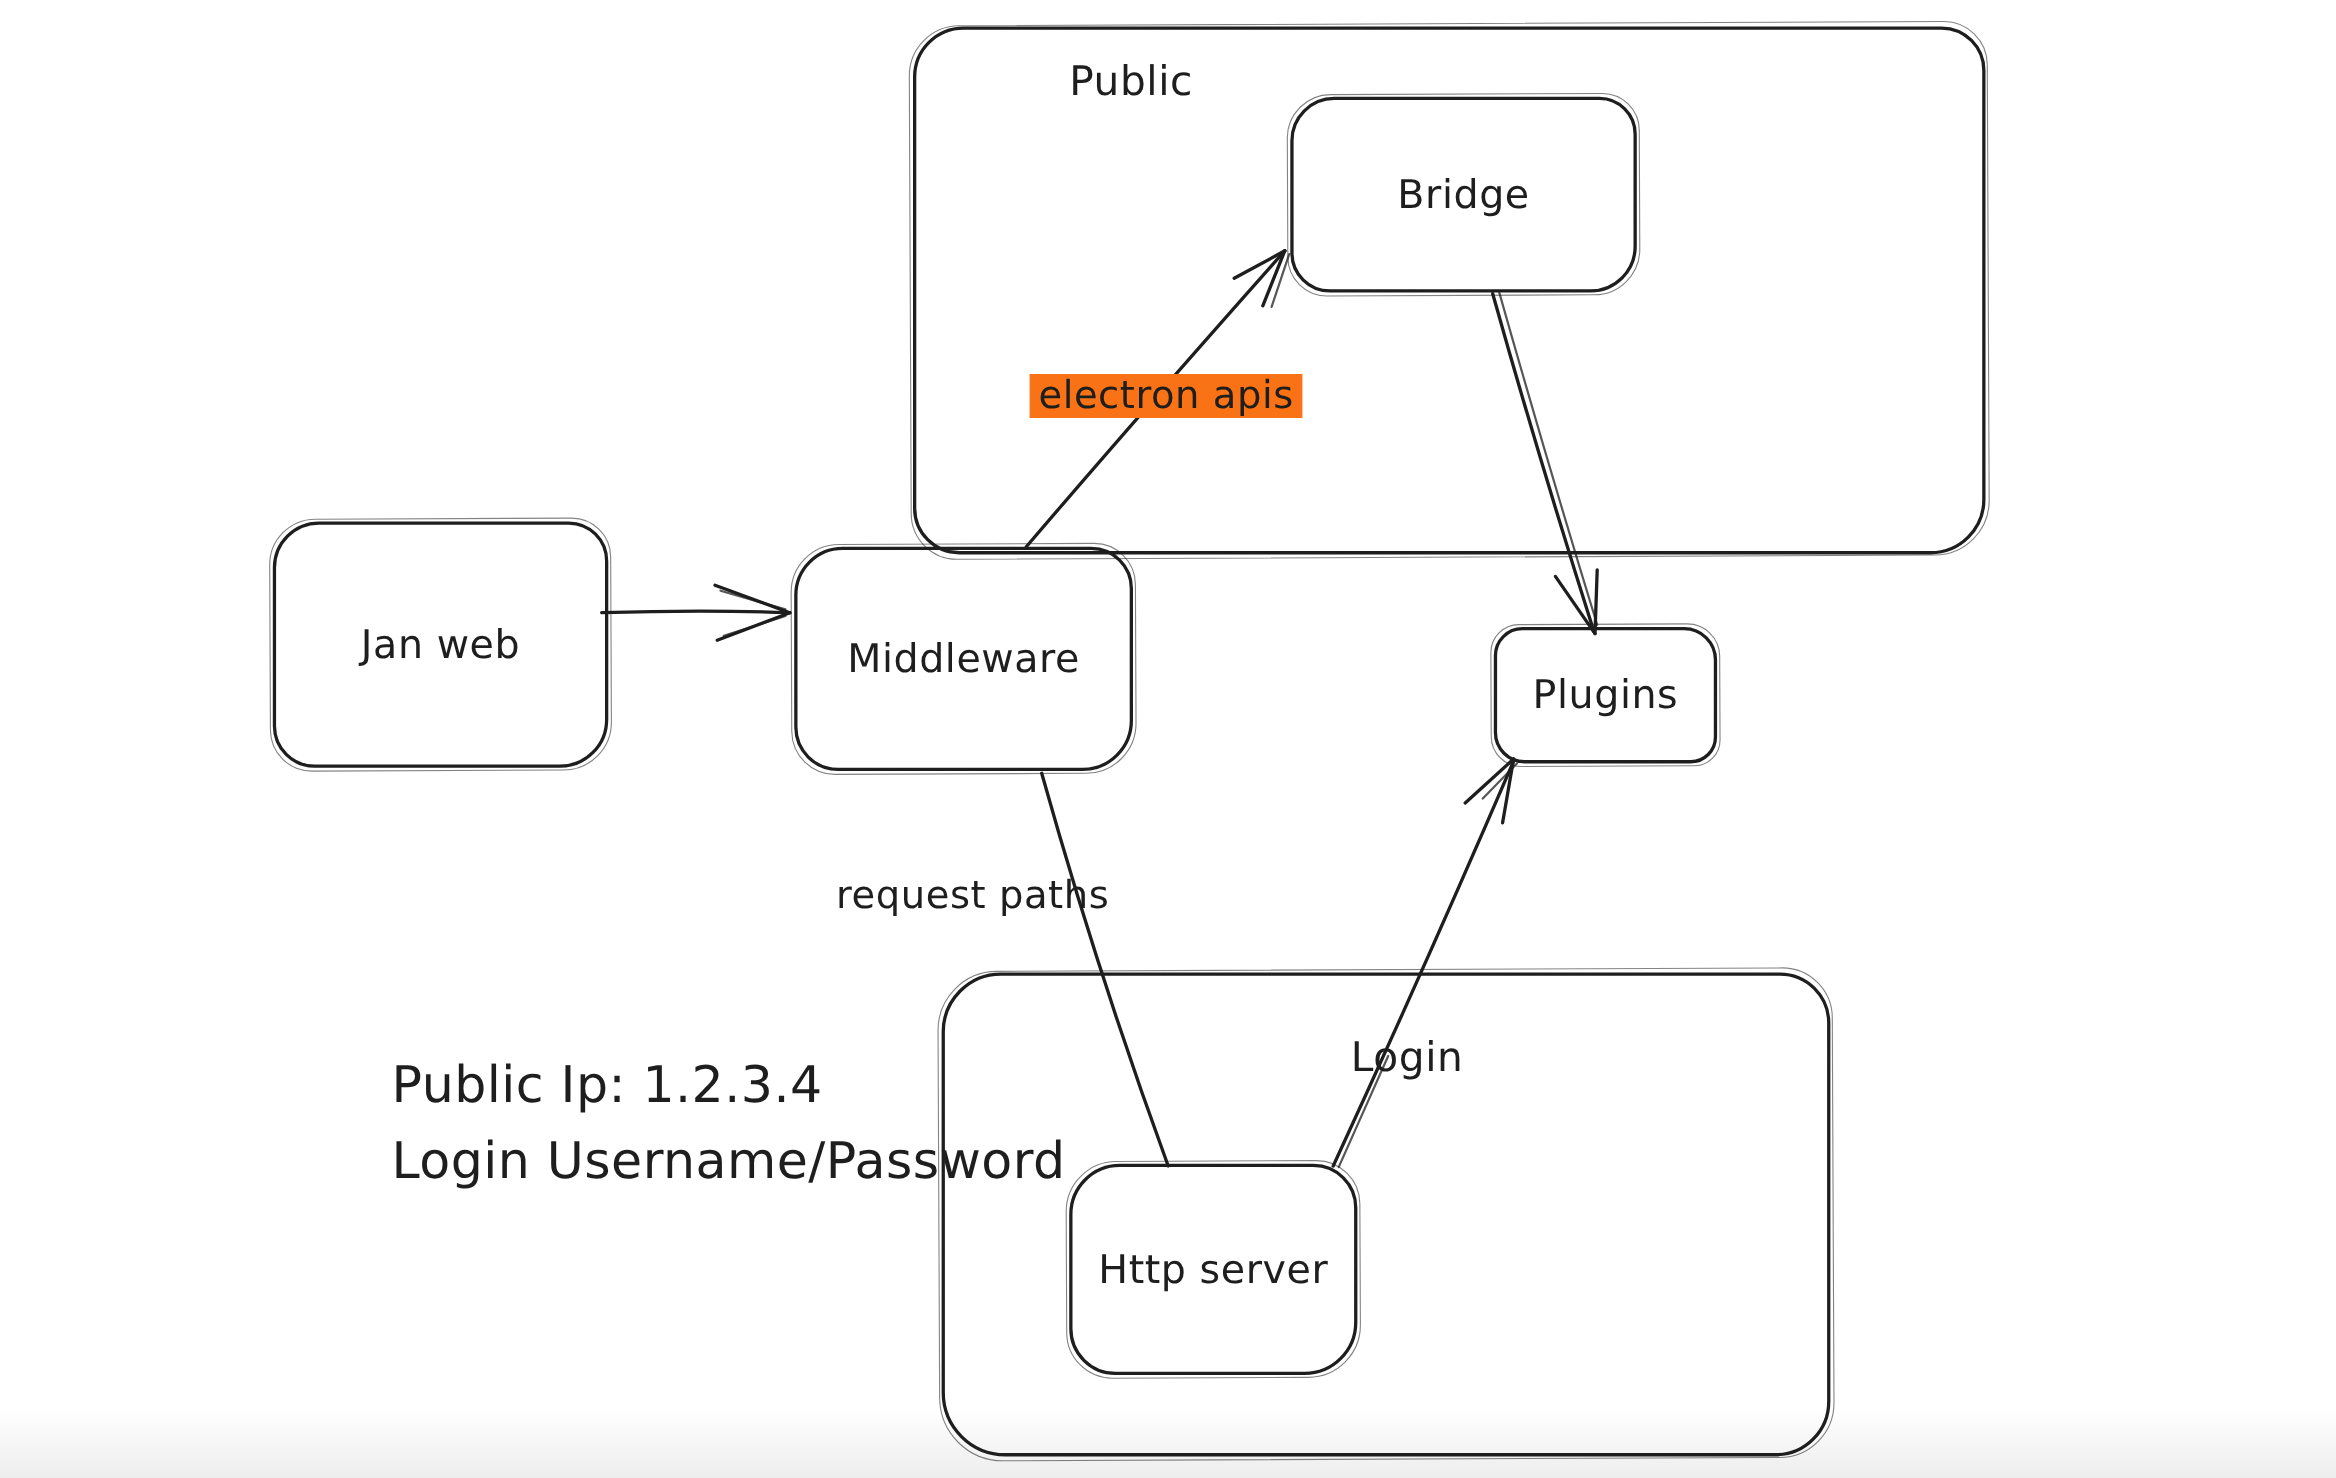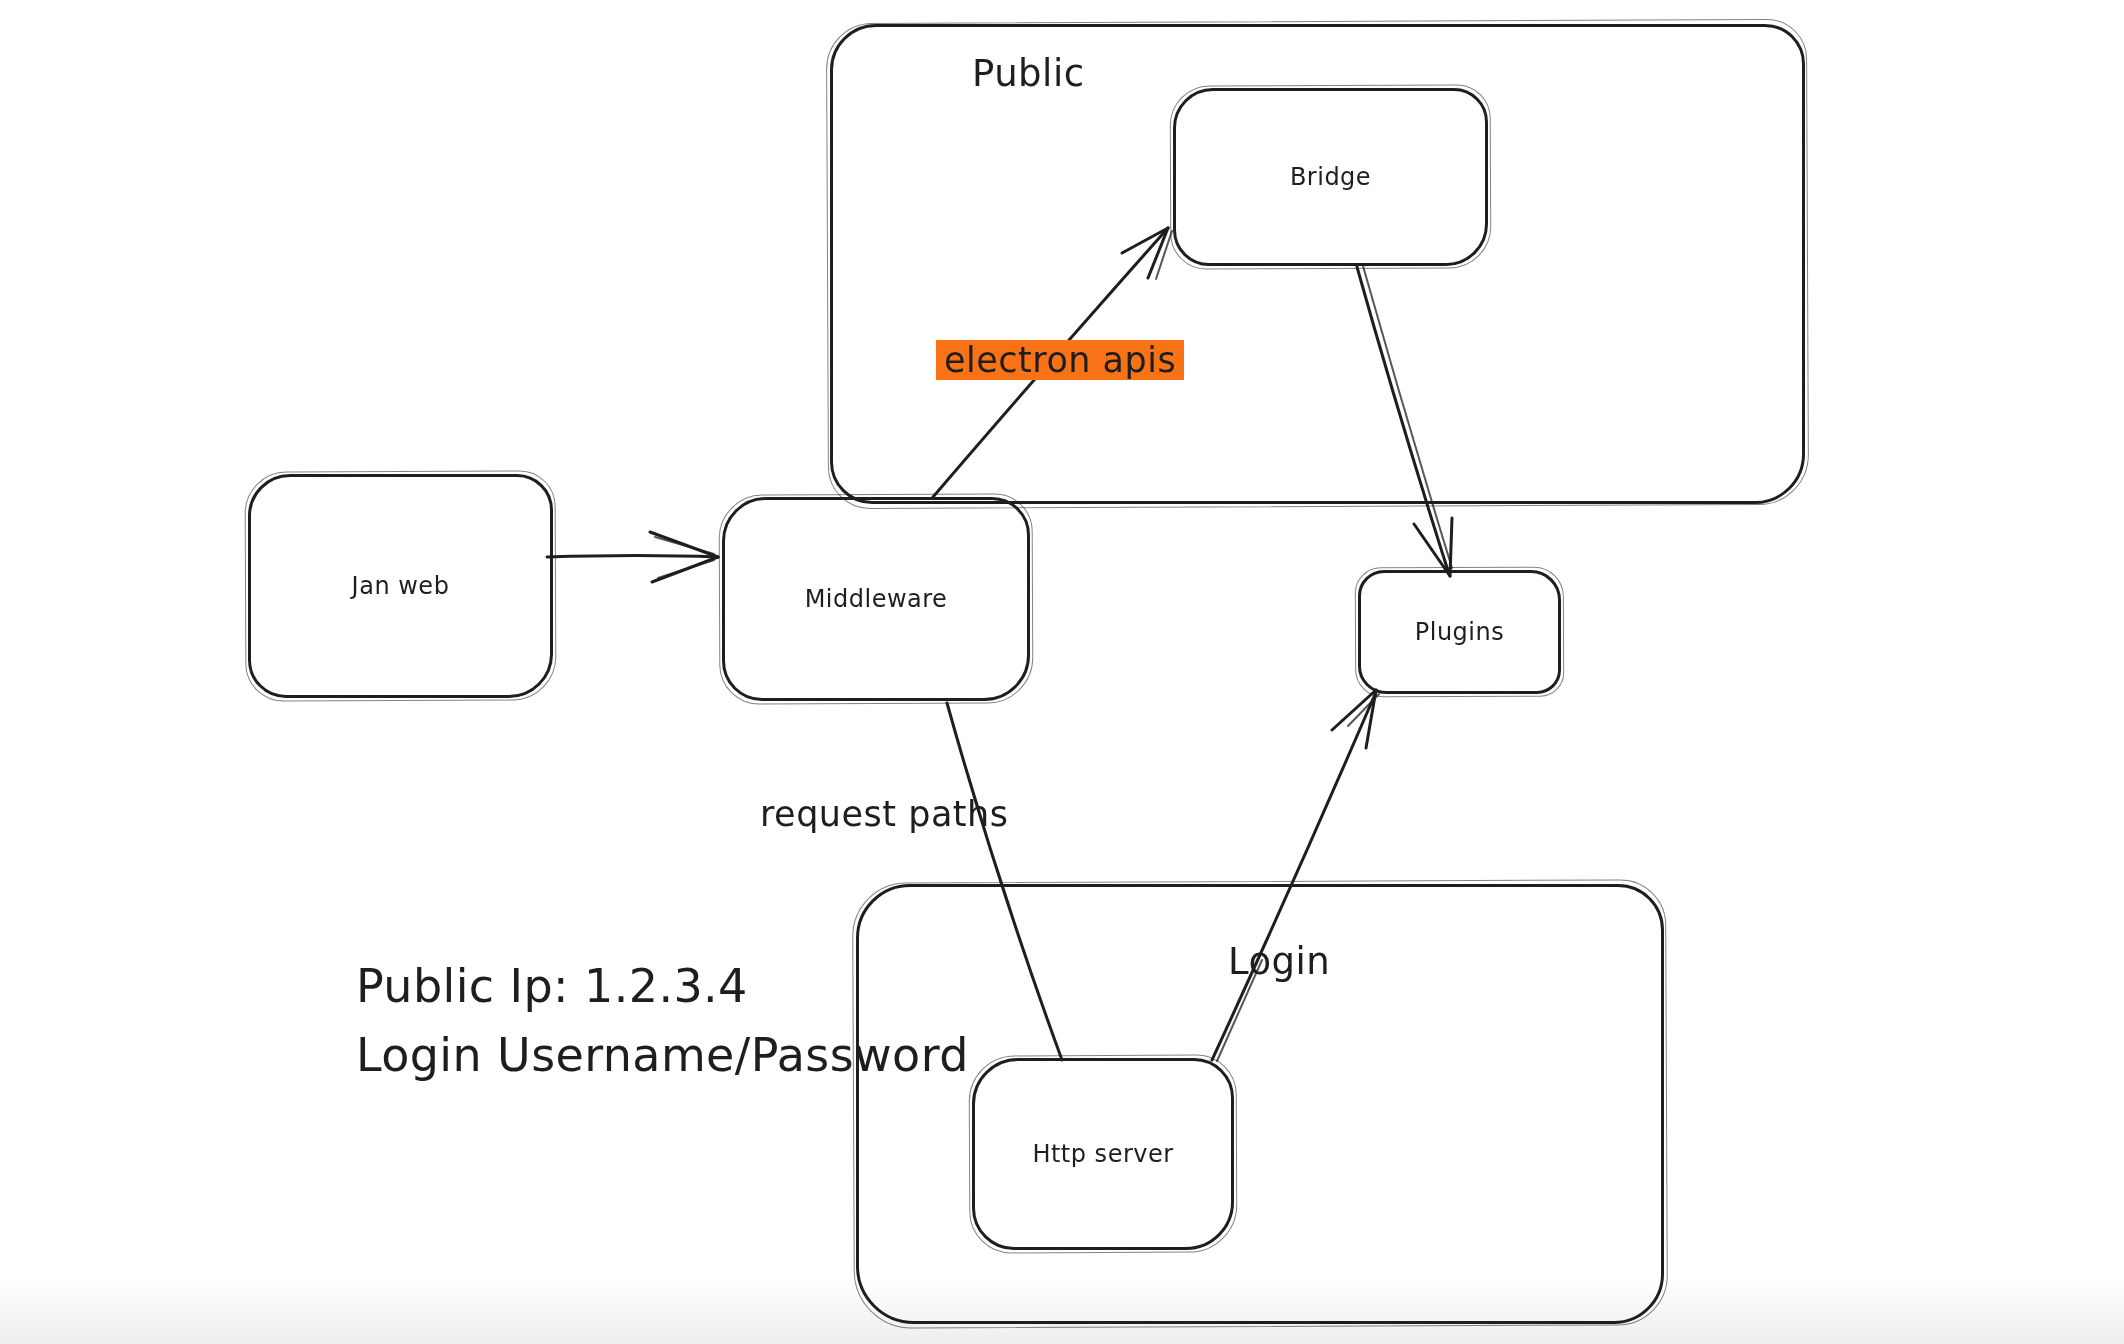"Bridge" .node-label { font-size: 24px -> 36px }
